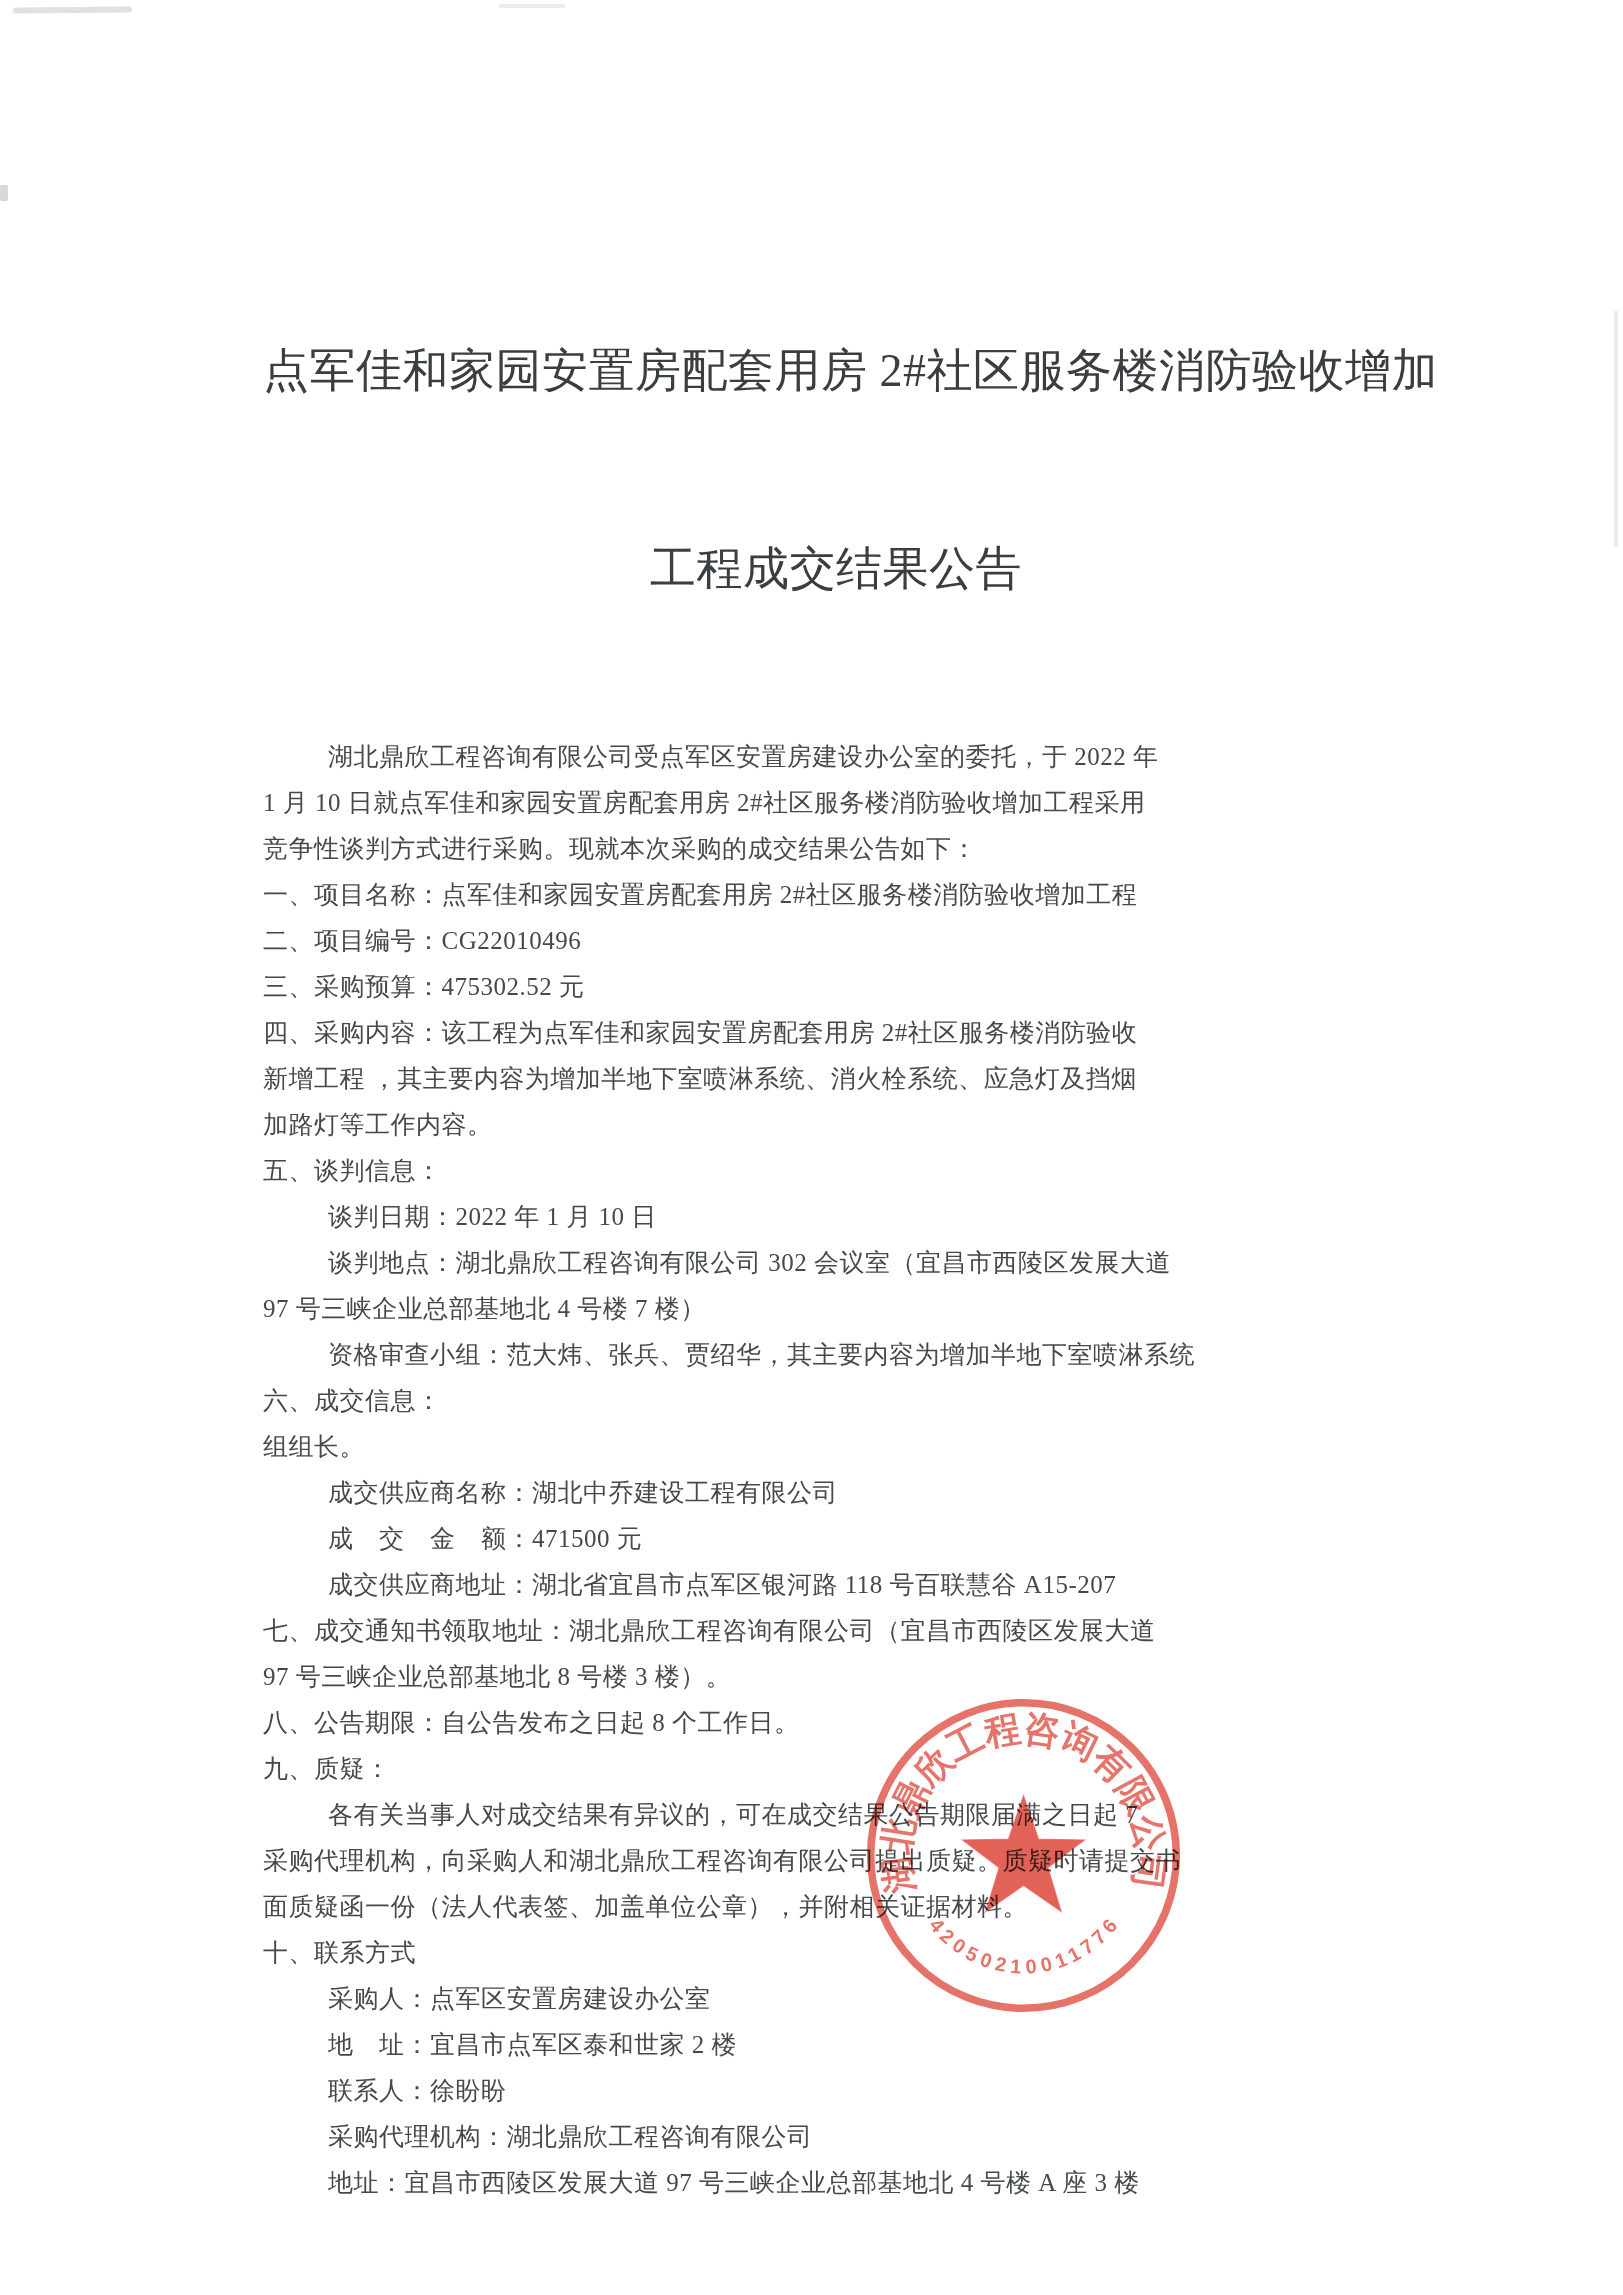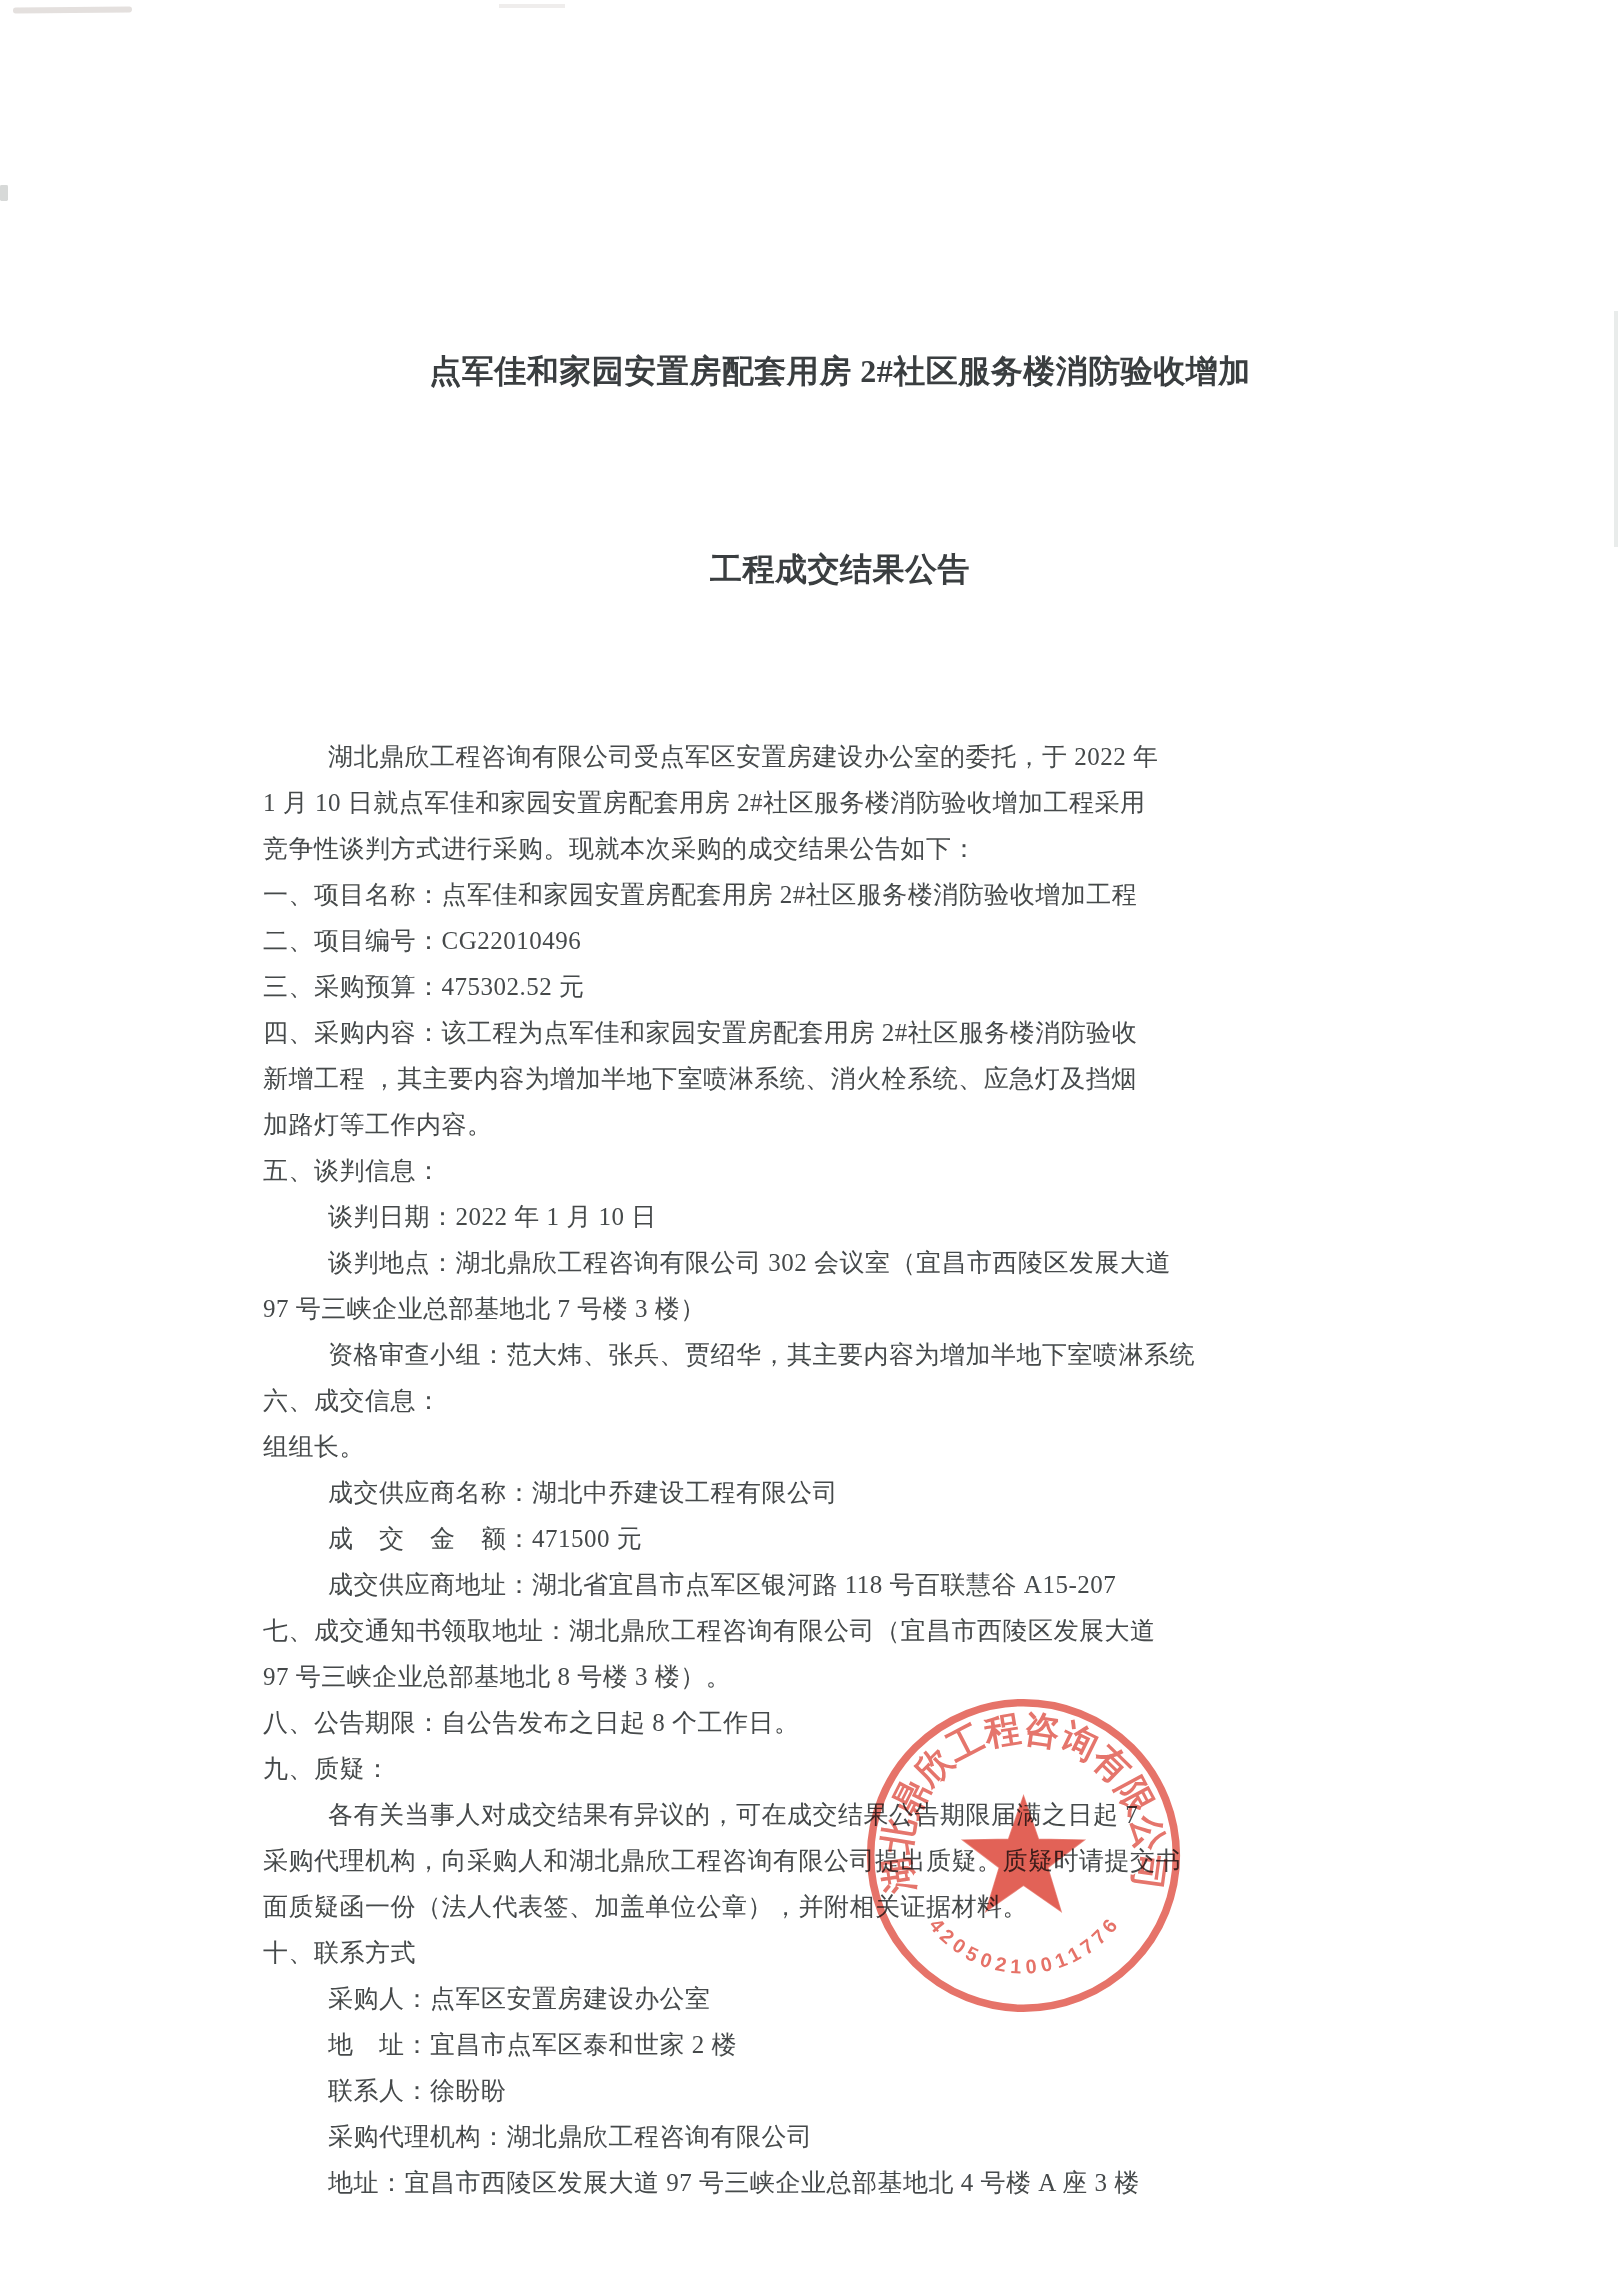"点军佳和家园安置房配套用房 2#社区服务楼消防验收增加" .title { font-size: 32px -> 46px; font-weight: bold -> normal; margin-left: 8px -> none }
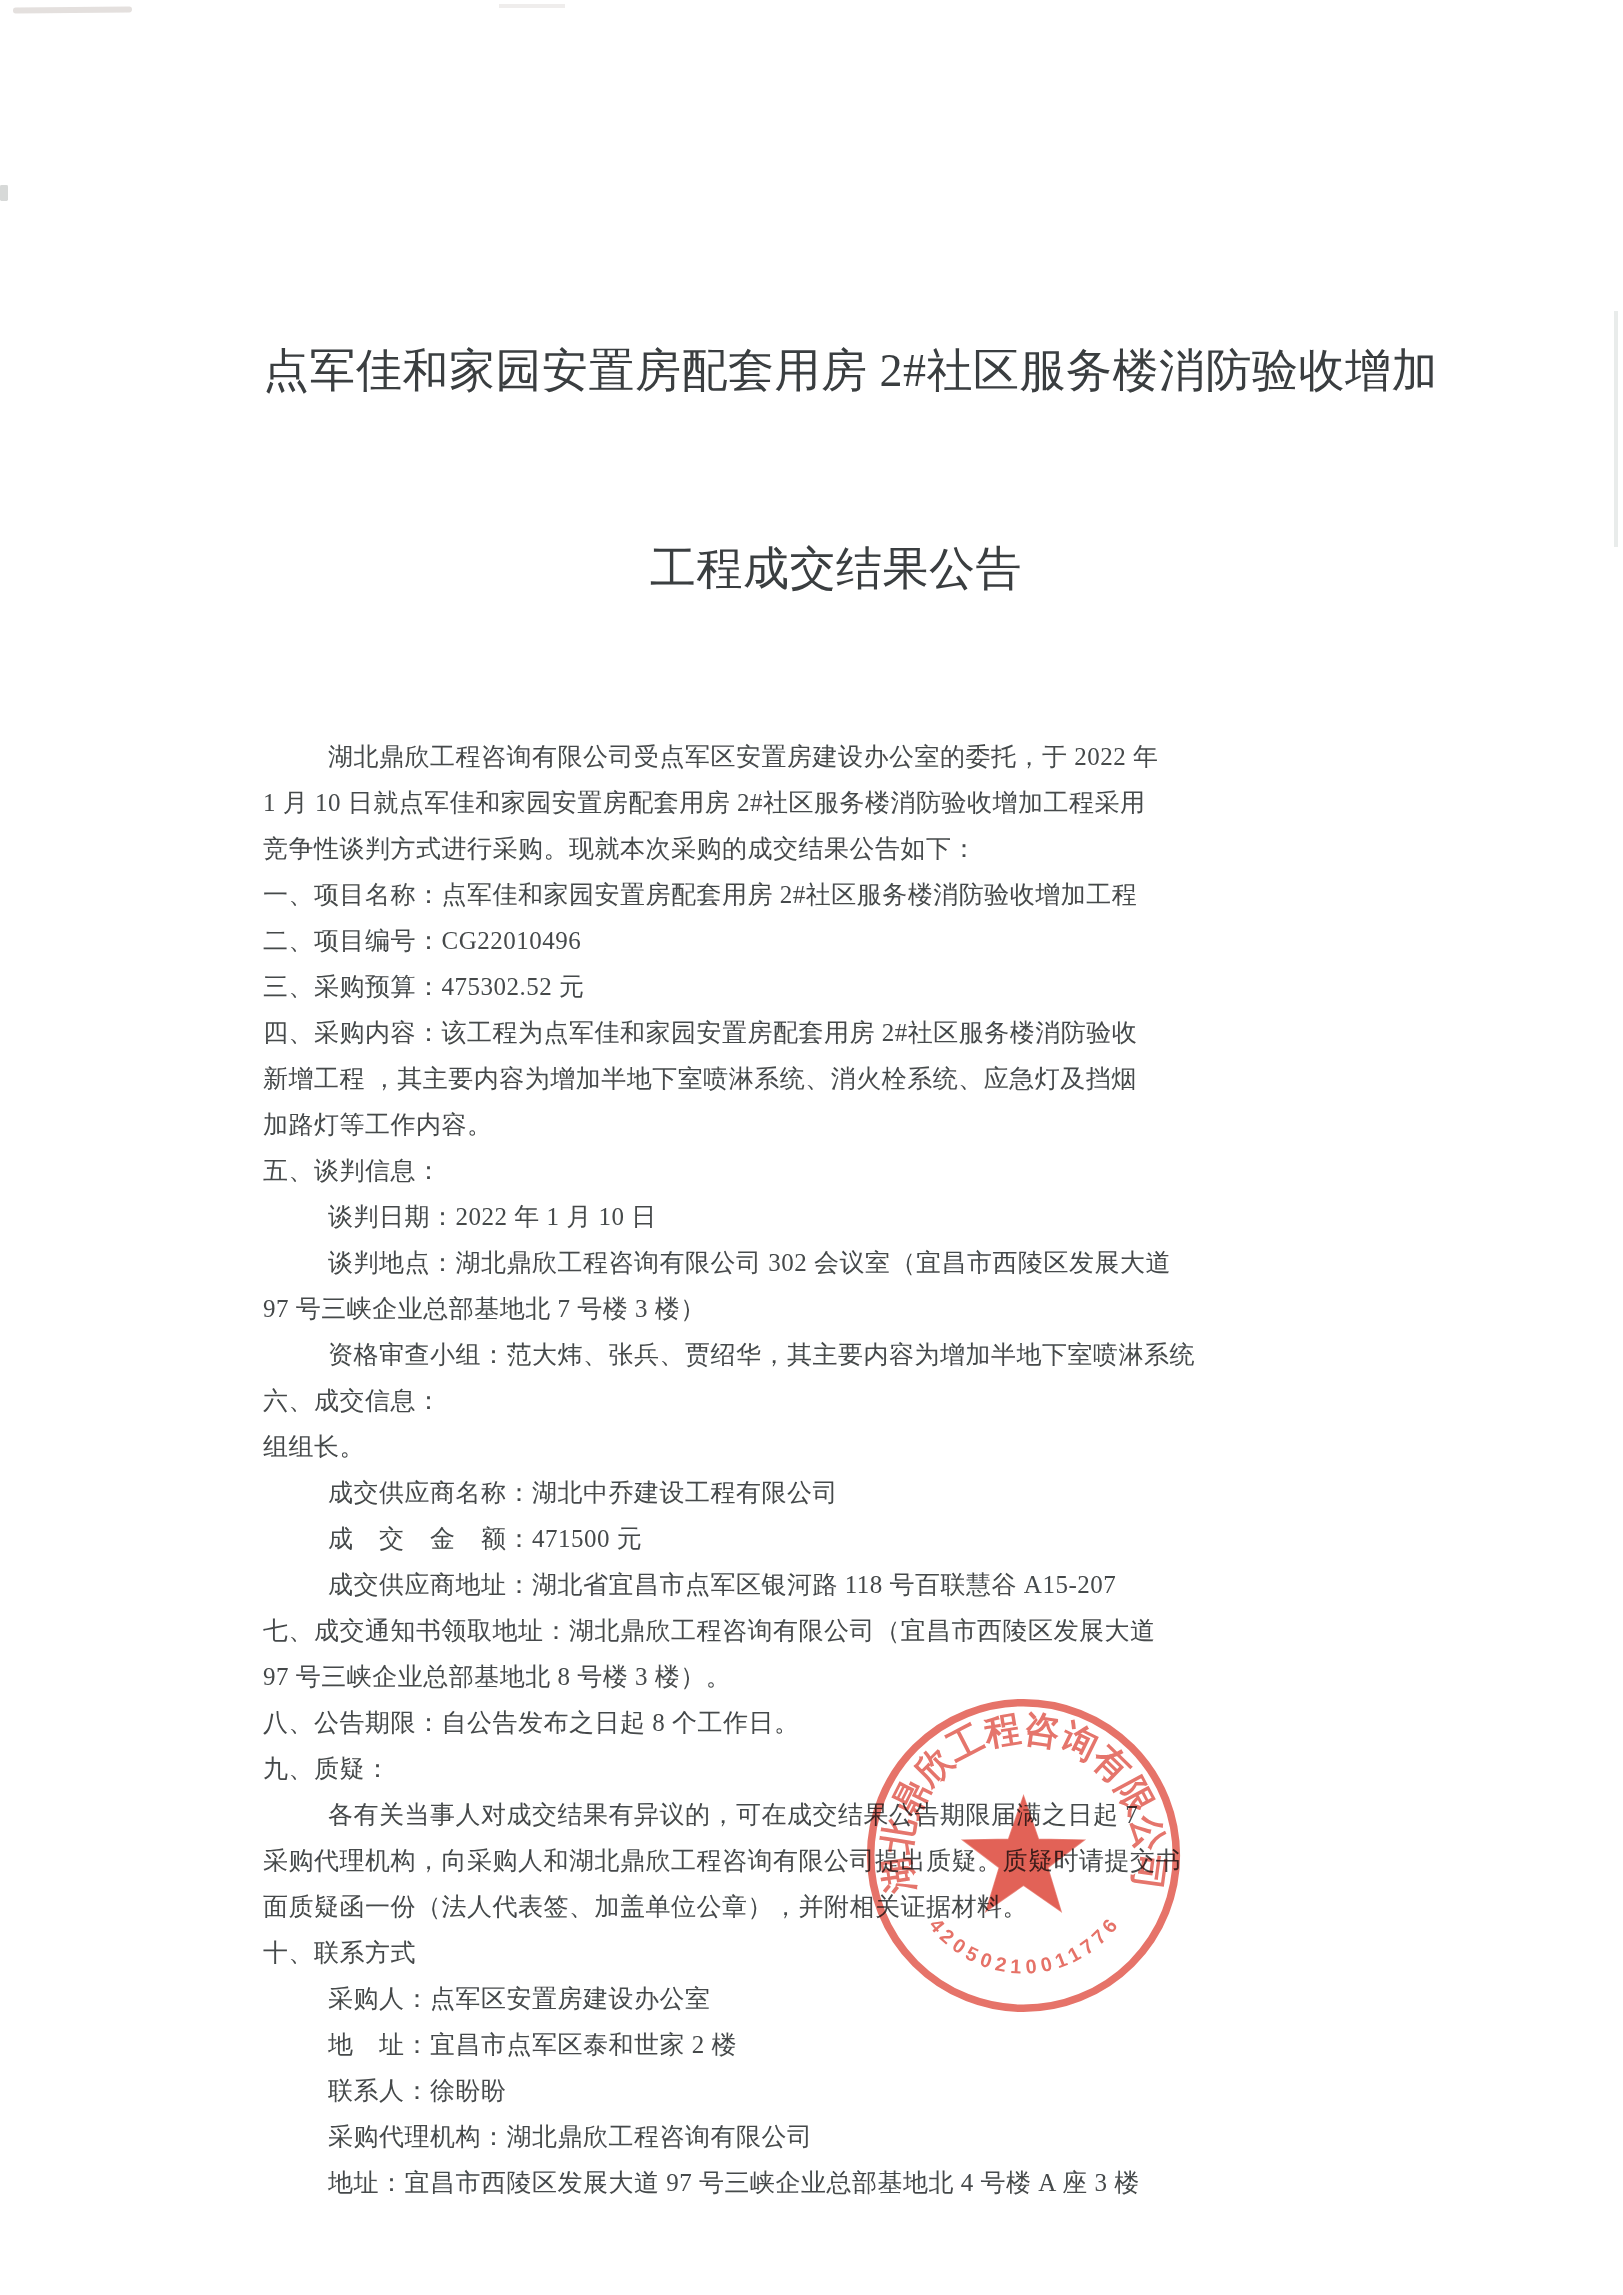"97 号三峡企业总部基地北 7 号楼 3" div.ln { text: 7 号楼 3 -> 4 号楼 7 }
